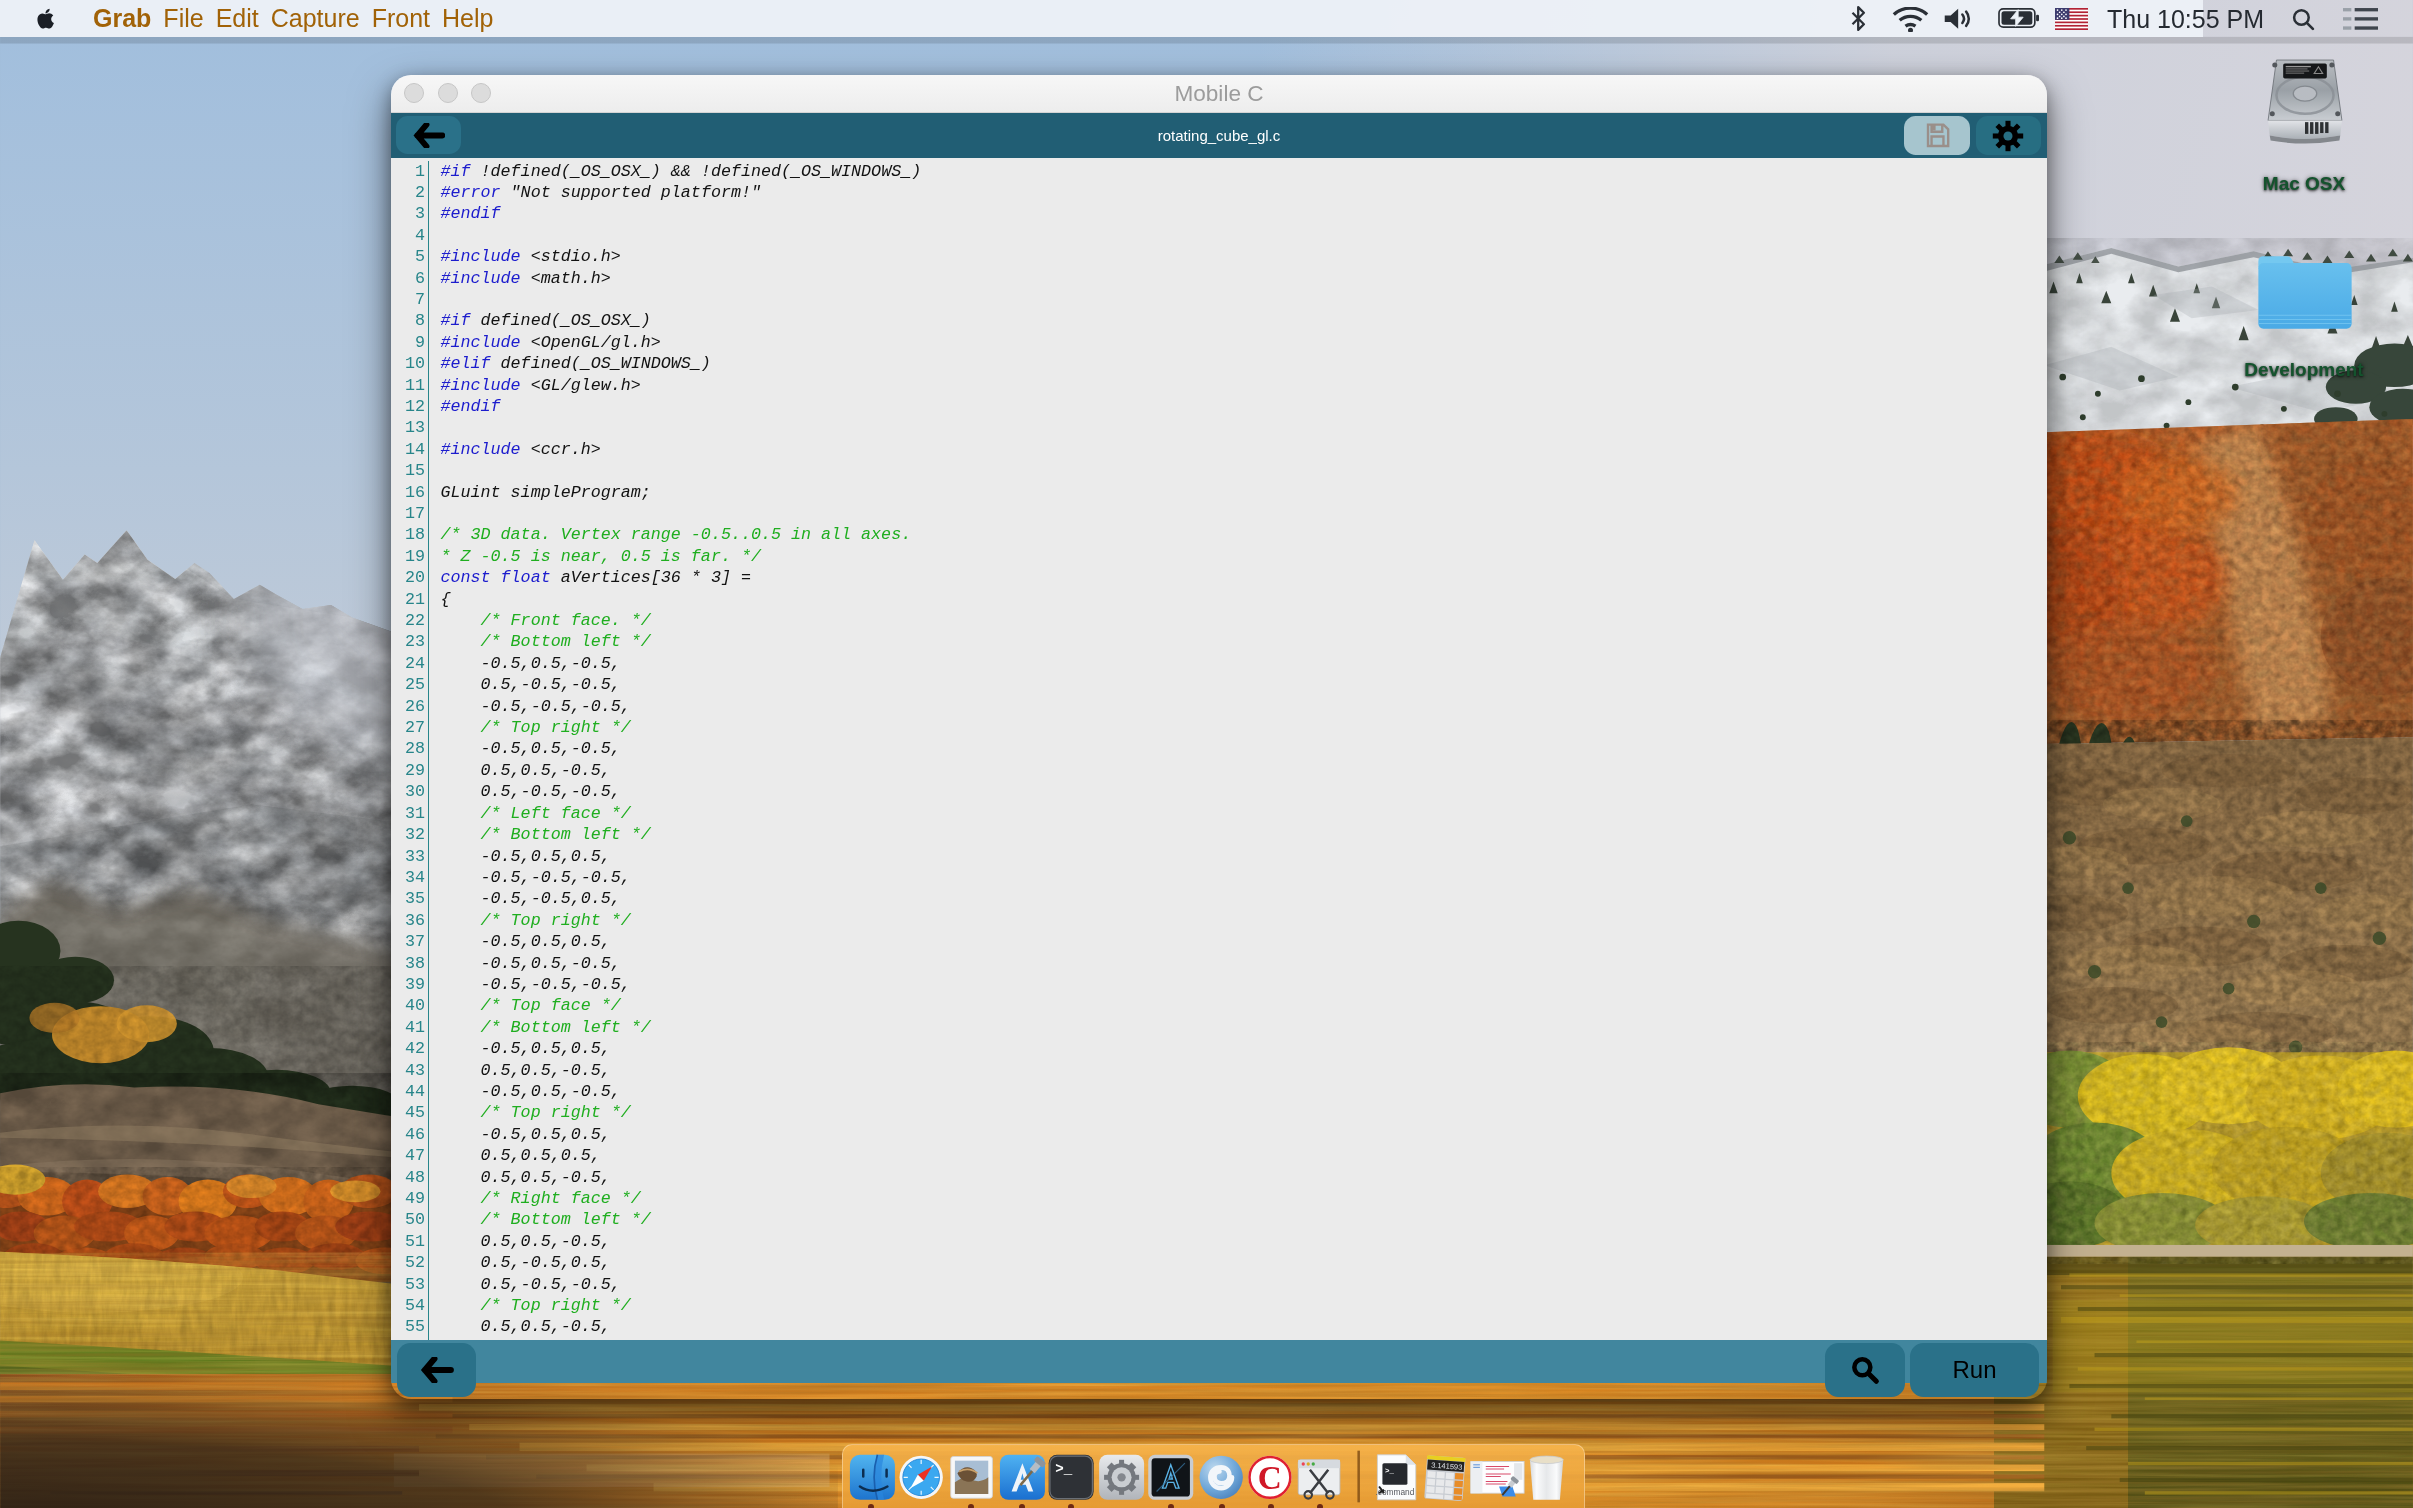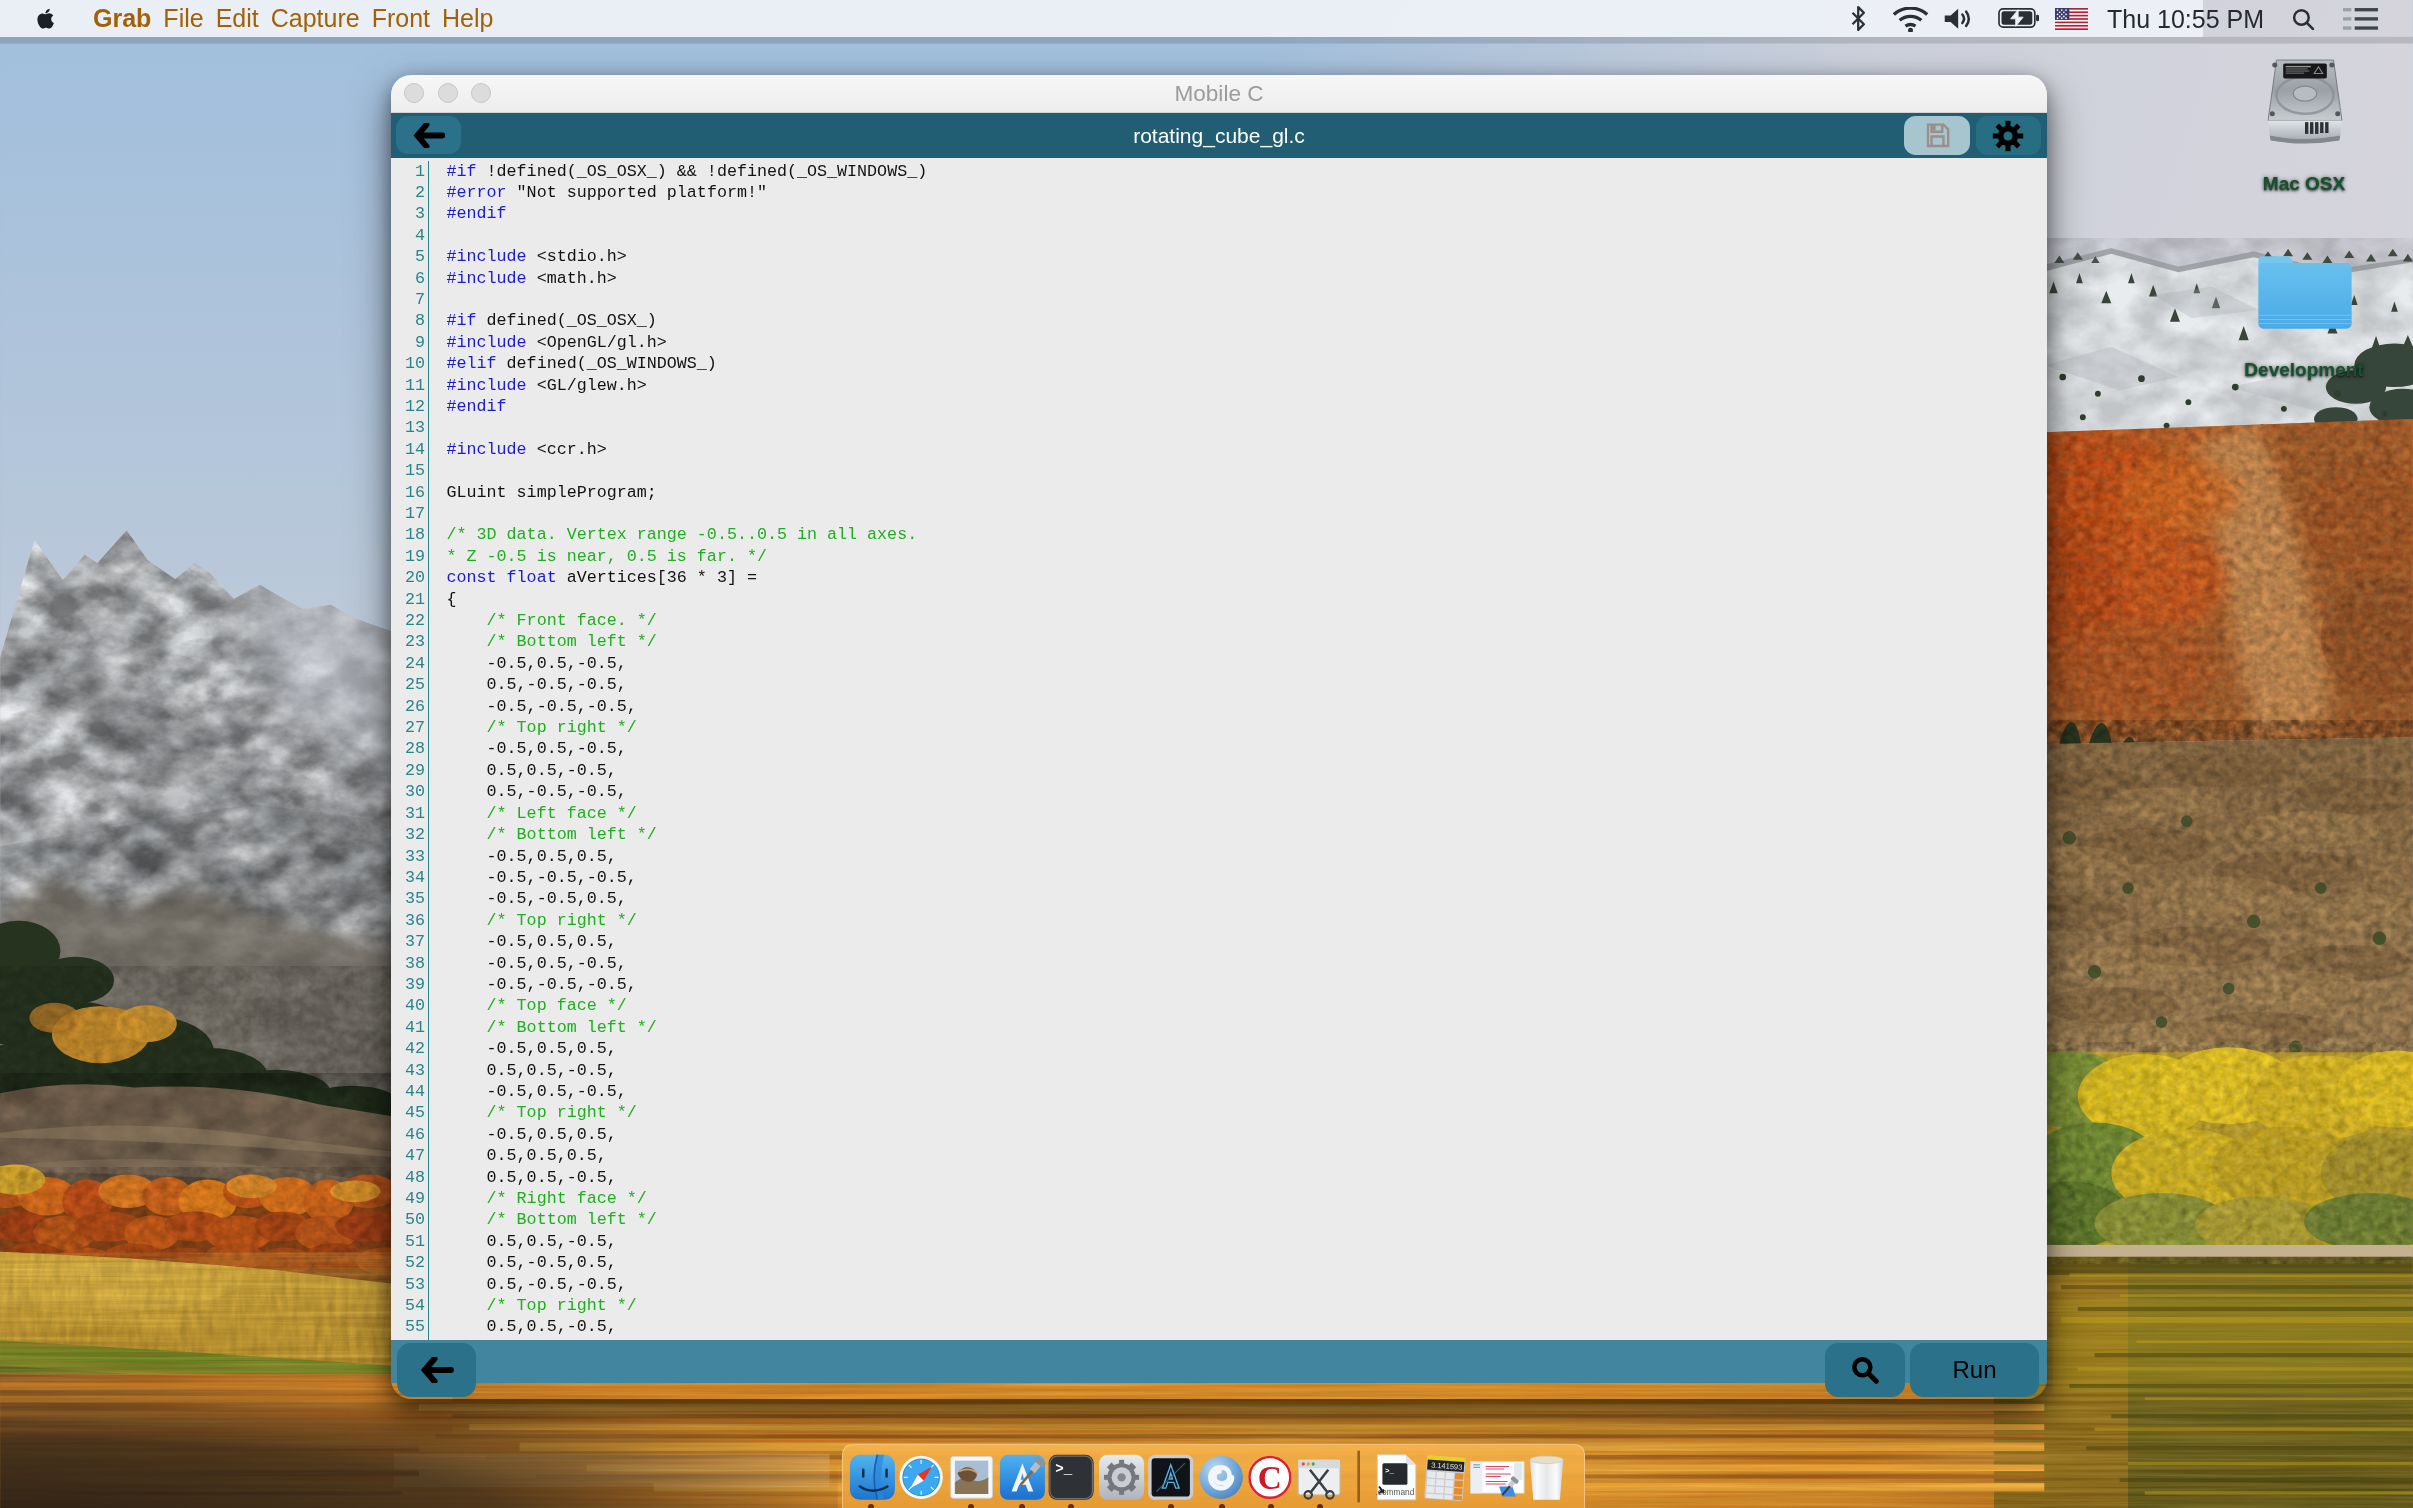"rotating_cube_gl.c" div { font-size: 21px -> 15px }
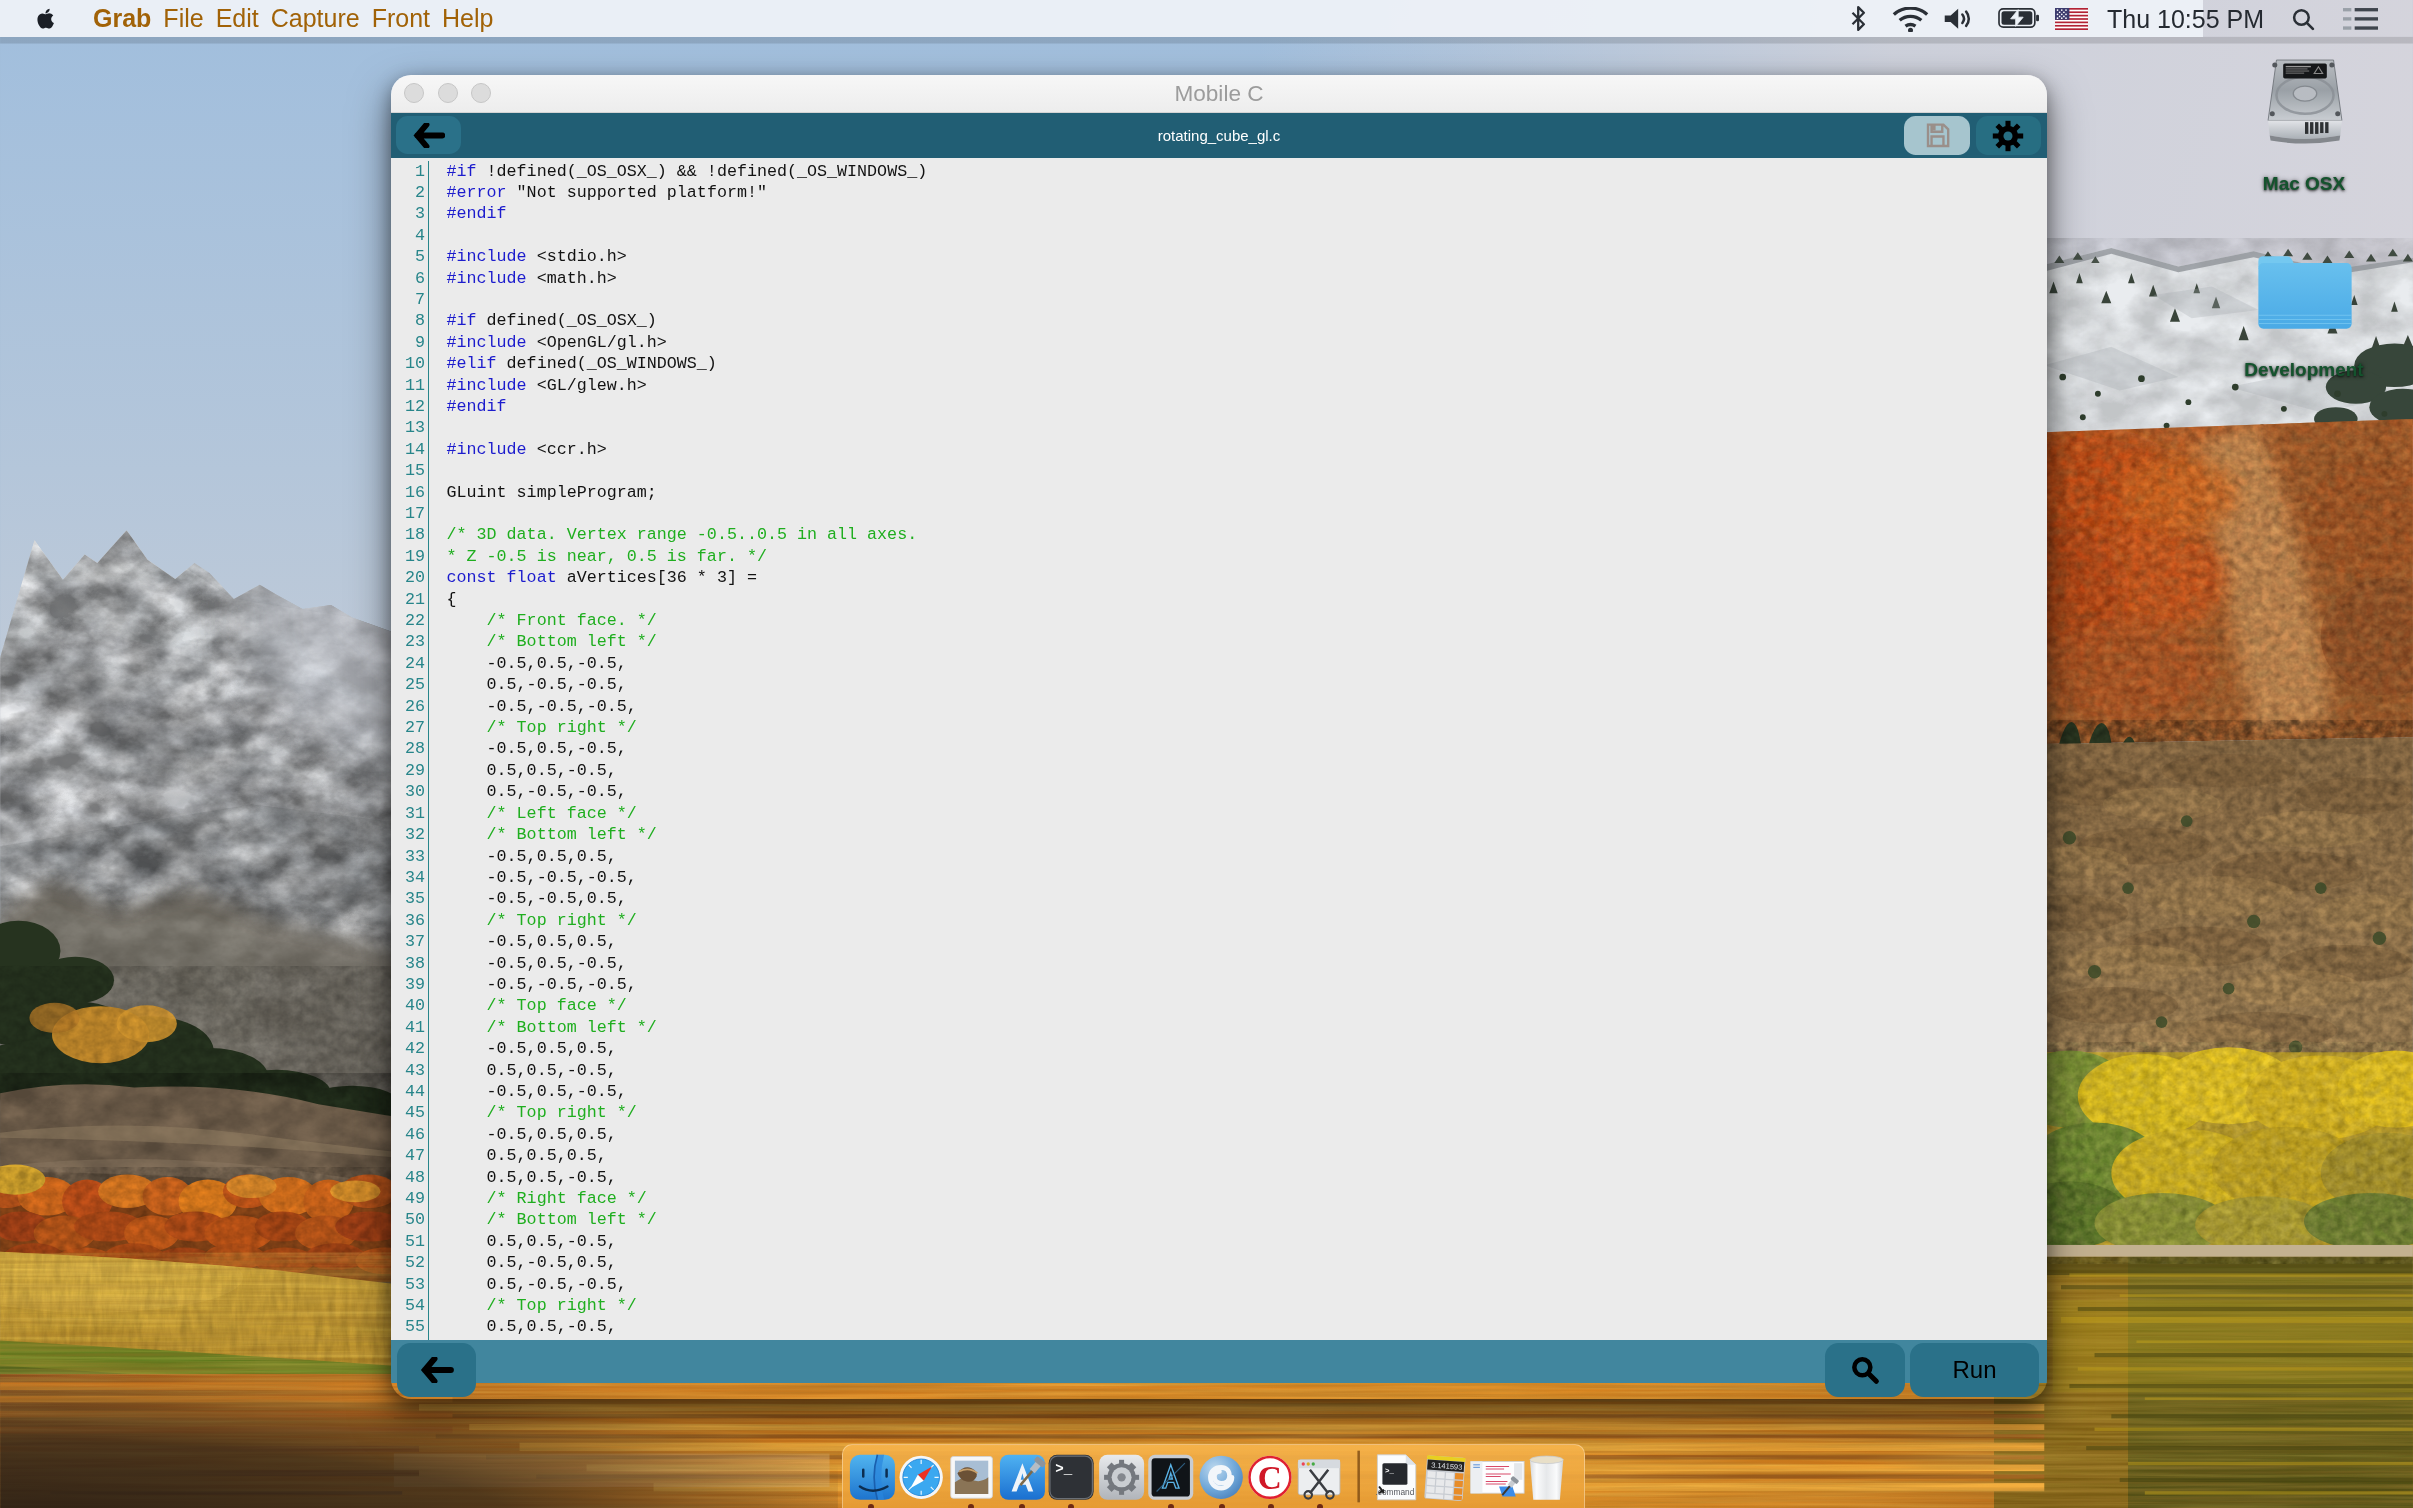"#if !defined(_OS_OSX_) &&" #code { font-style: none -> italic; padding-left: 18px -> 12px }
